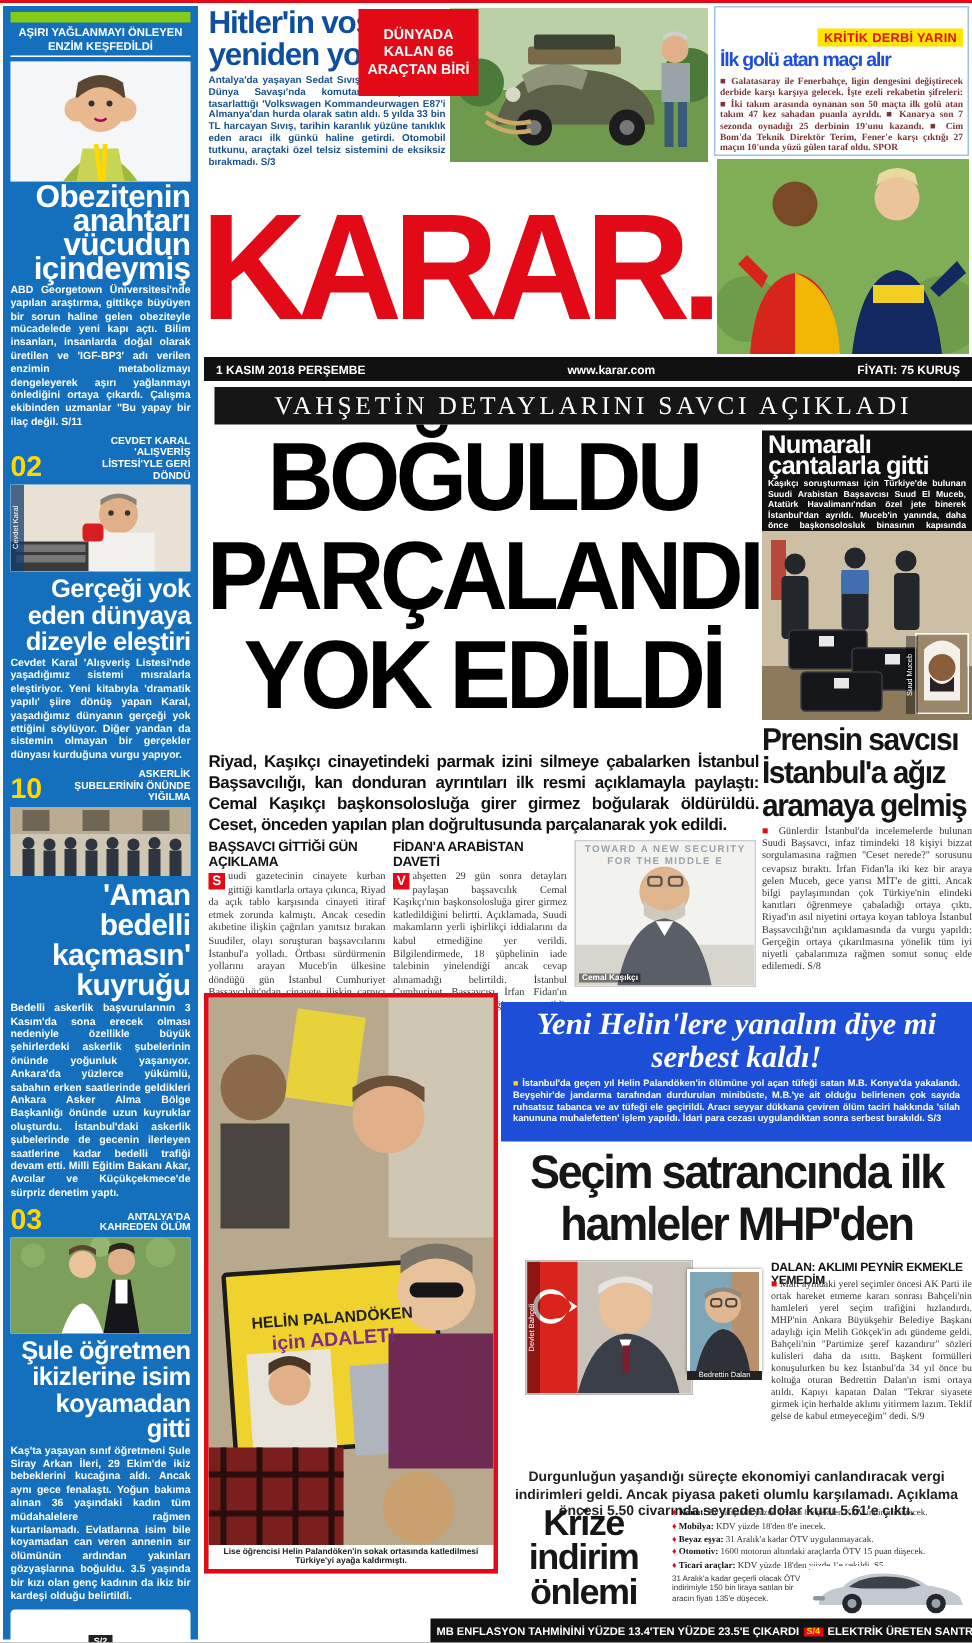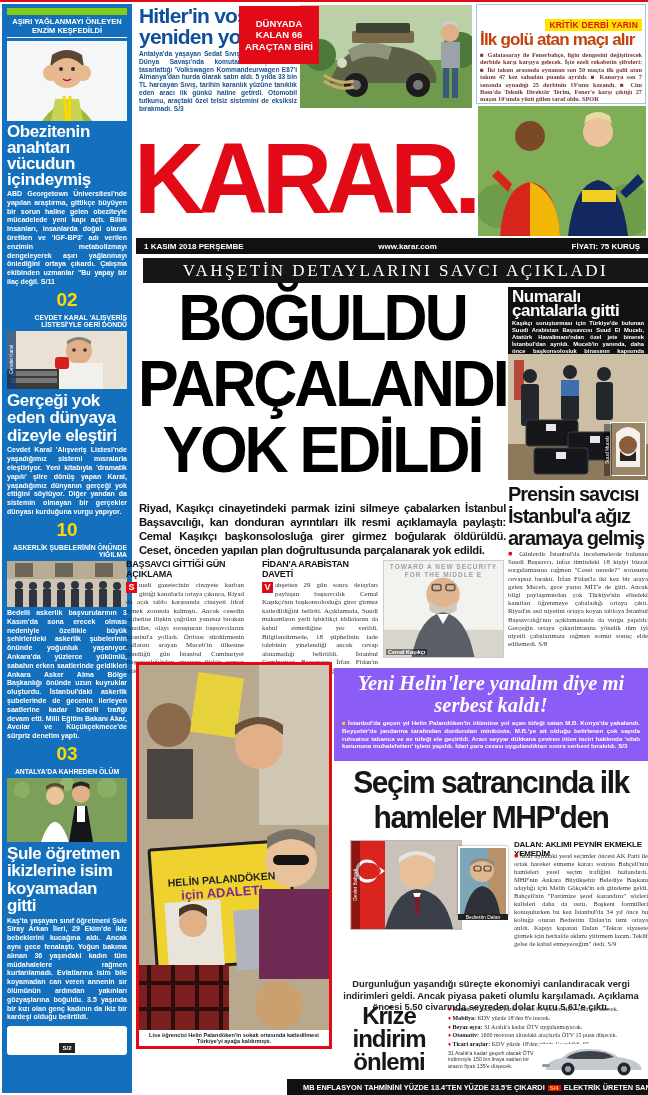"İlk golü atan maçı alır" .derby-head { color: #c2410c -> #1d4ed8; font-size: 17px -> 13px }
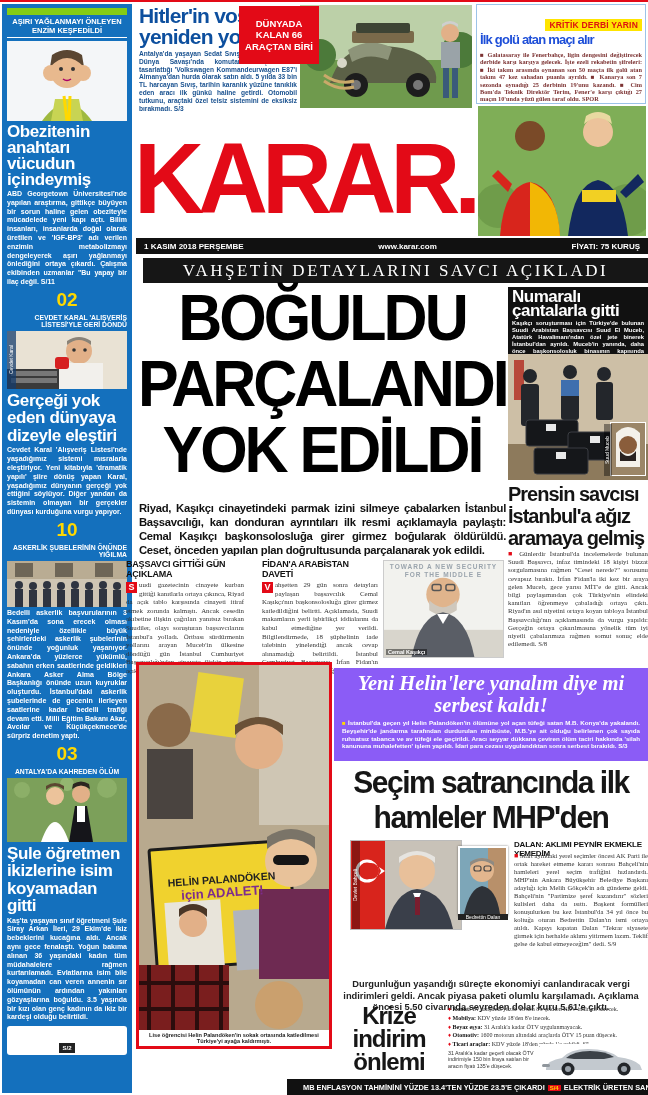"Obezitenin anahtarı vücudun içindeymiş" .sb-h { font-size: 17px -> 21px; text-align: left -> right }
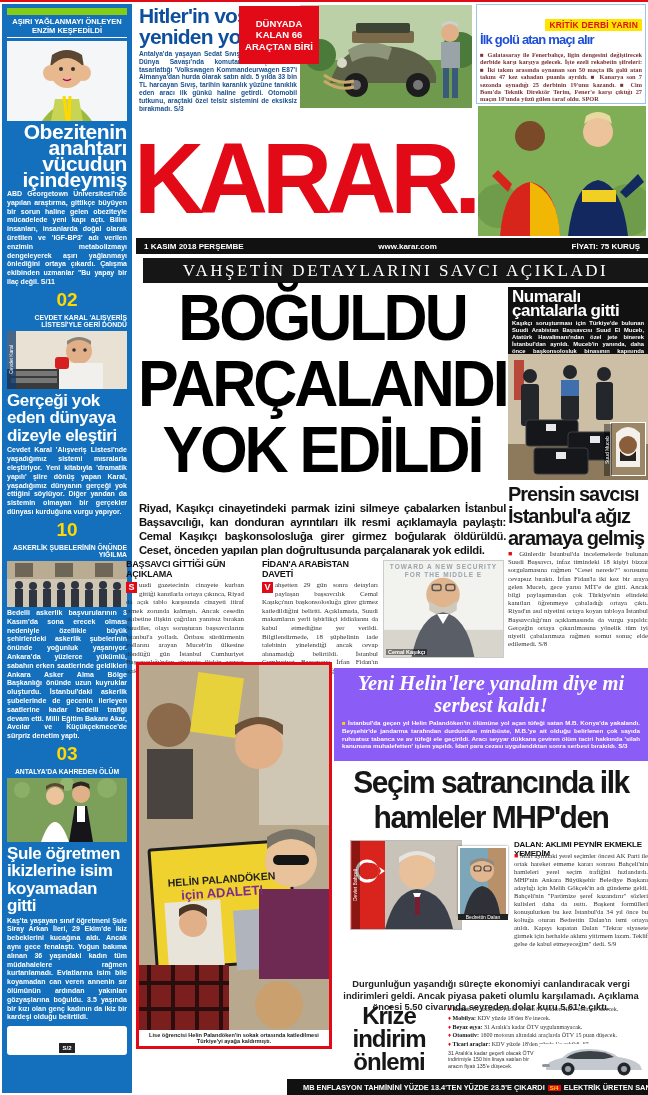"02" .sb-kickrow { align-items: center -> flex-end; flex-direction: column -> none; gap: 5px -> 20px }
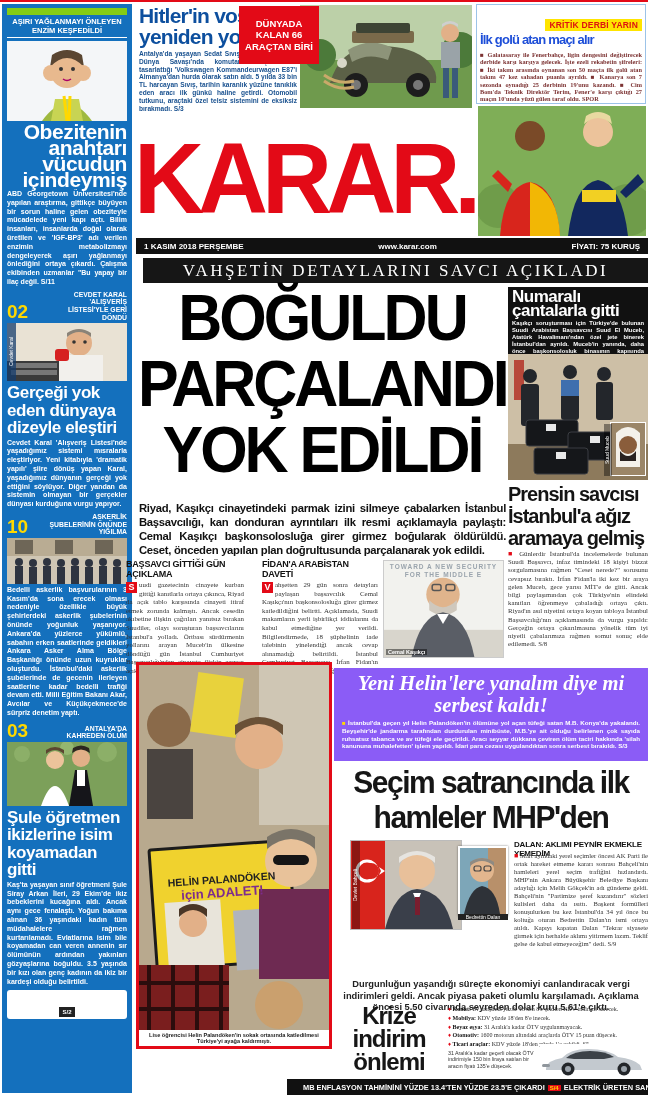"Gerçeği yok eden dünyaya dizeyle" .sb-h.left { text-align: left -> right }
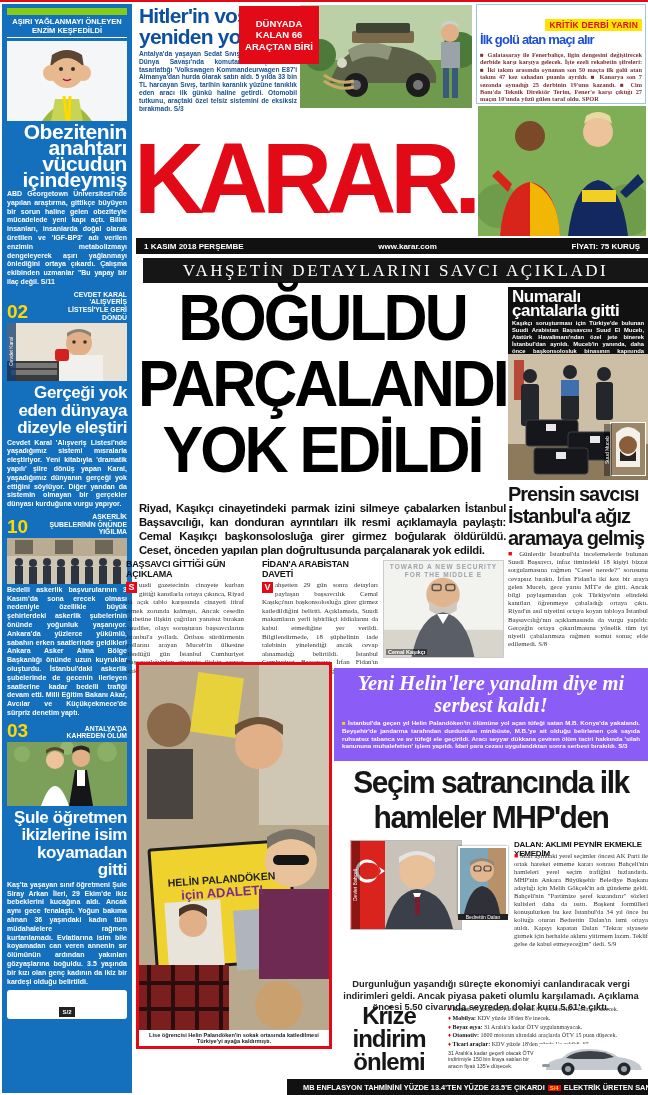"BAŞSAVCI GİTTİĞİ GÜN AÇIKLAMA" .col1 { left: 126px -> 139px }
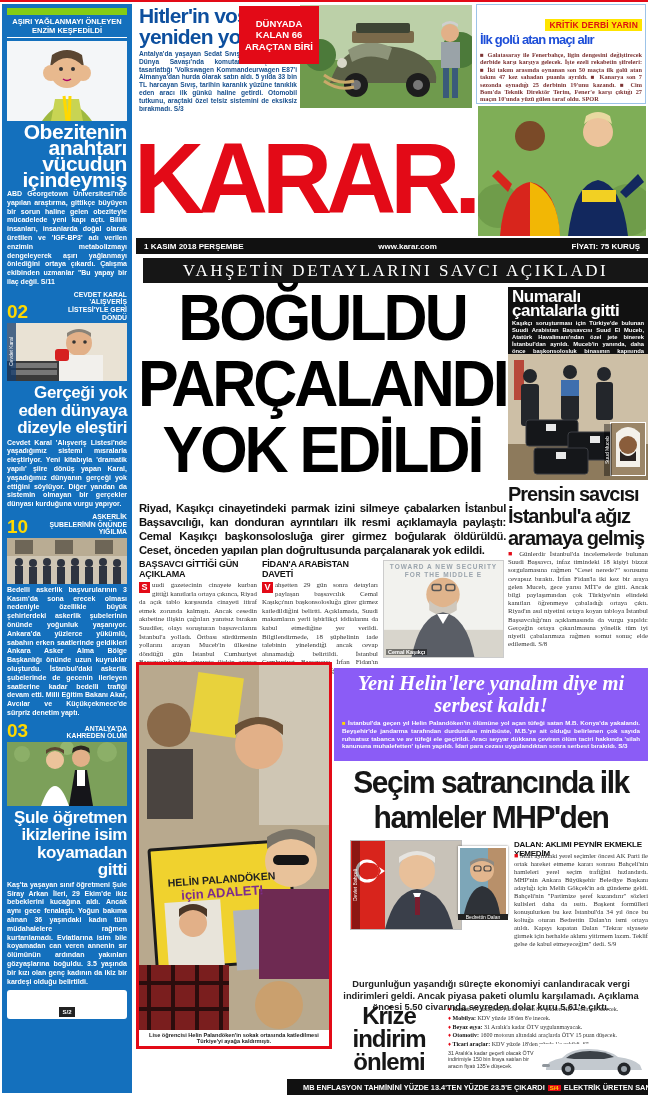"'Aman bedelli kaçmasın' kuyruğu" div.sb-h { html: none -> <div>'Aman bedelli kaçmasın' kuyruğu</div> }
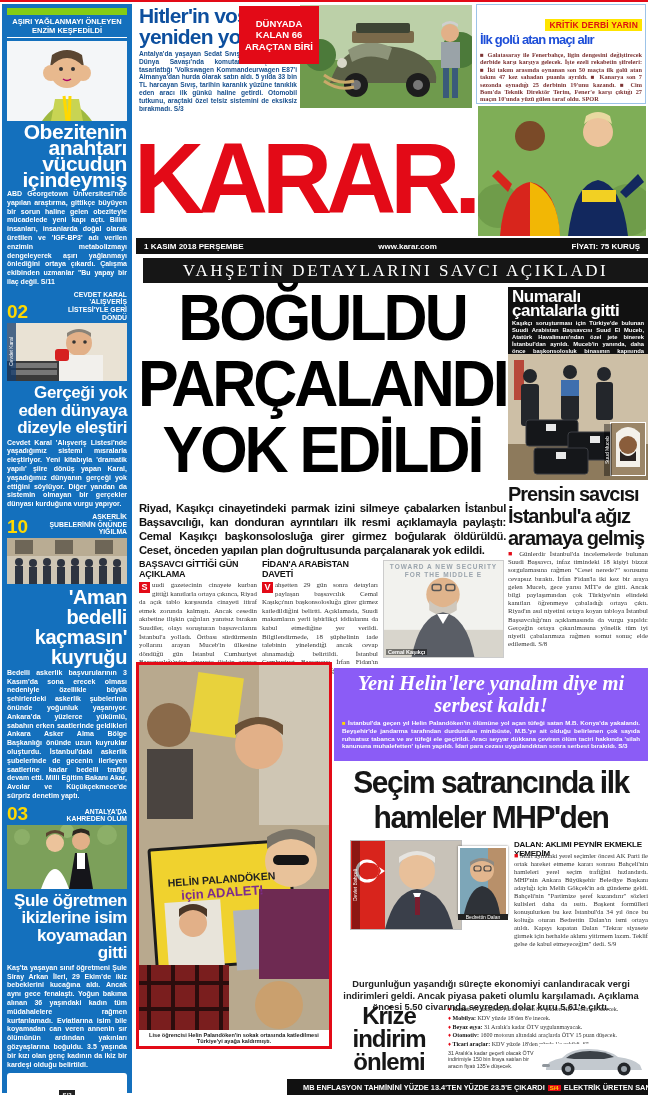"Yeni Helin'lere yanalım diye mi" .helin-box { background: #8b5cf6 -> #1d4ed8 }
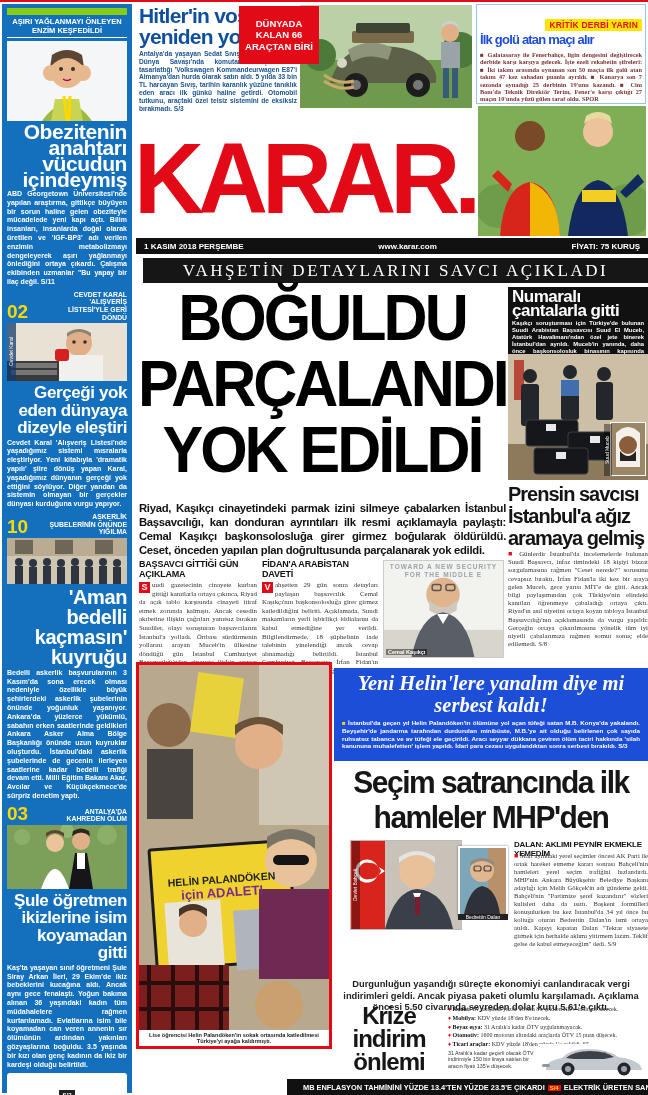"MB ENFLASYON TAHMİNİNİ YÜZDE 13.4'TEN" .bottom-bar { padding: 0 16px -> 0 4px }
